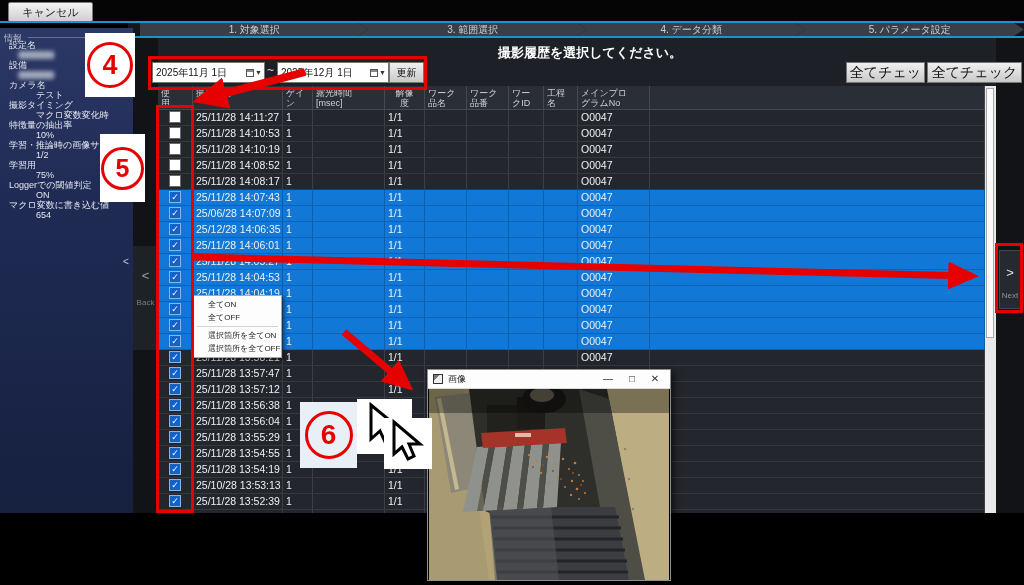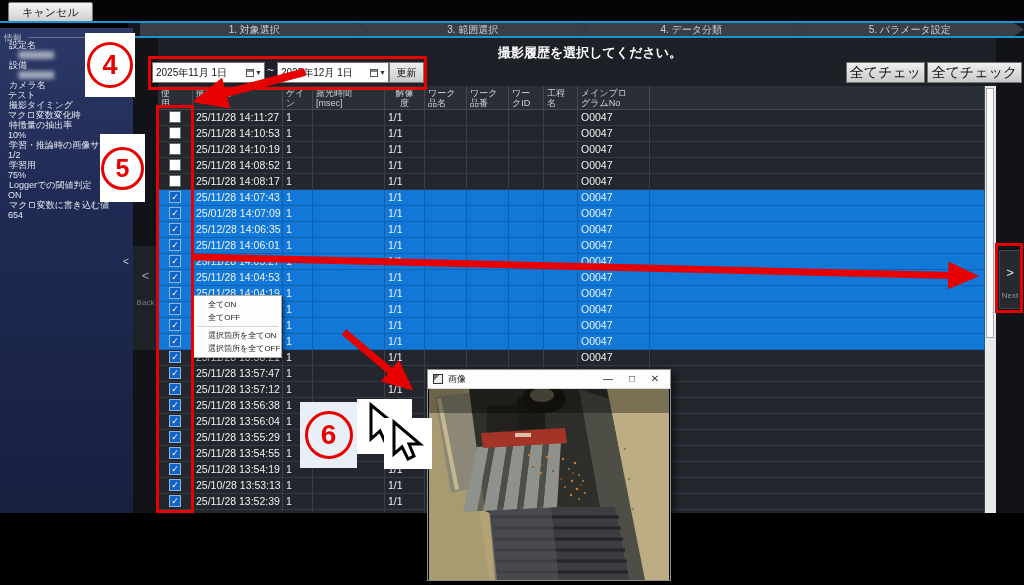"テスト" .sb-value { padding-left: 8px -> 36px }
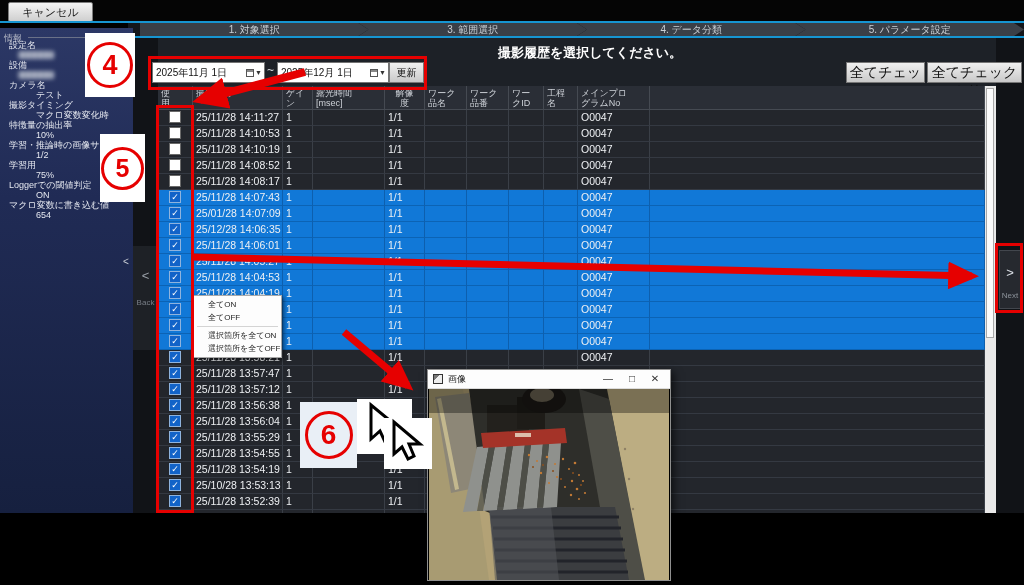"25/01/28 14:07:09" div.td { text: 25/01/28 -> 25/06/28 }
